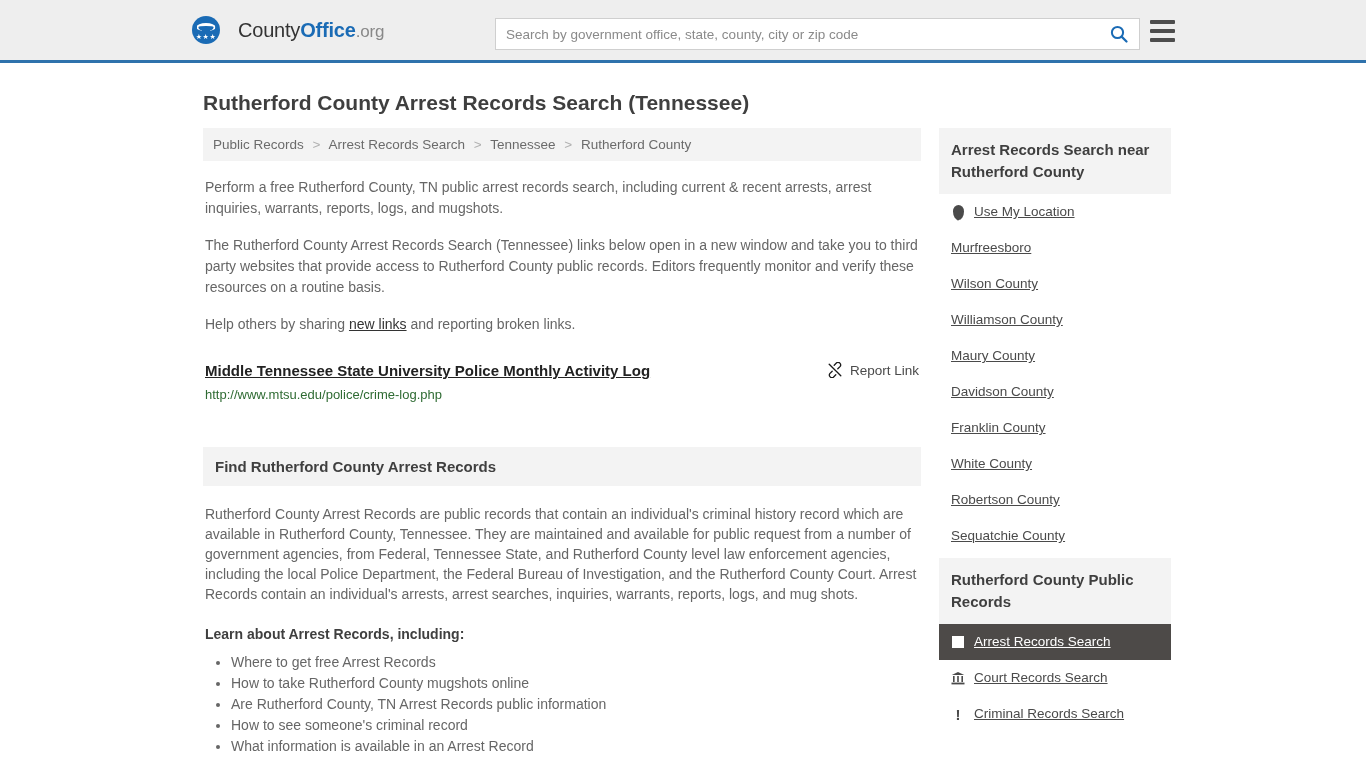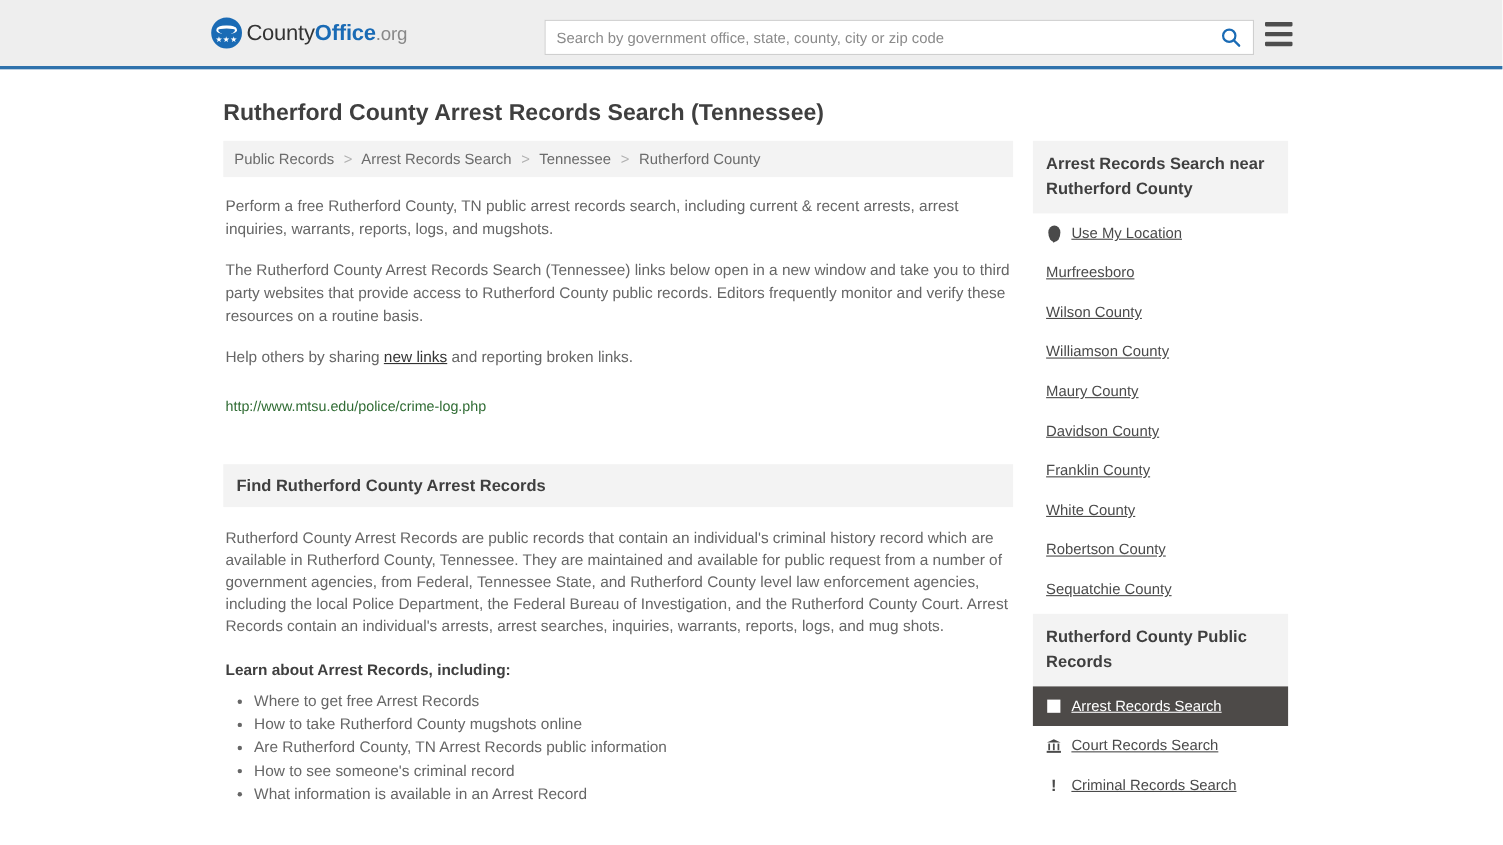"CountyOffice.org" .brand { gap: 4px -> 18px }
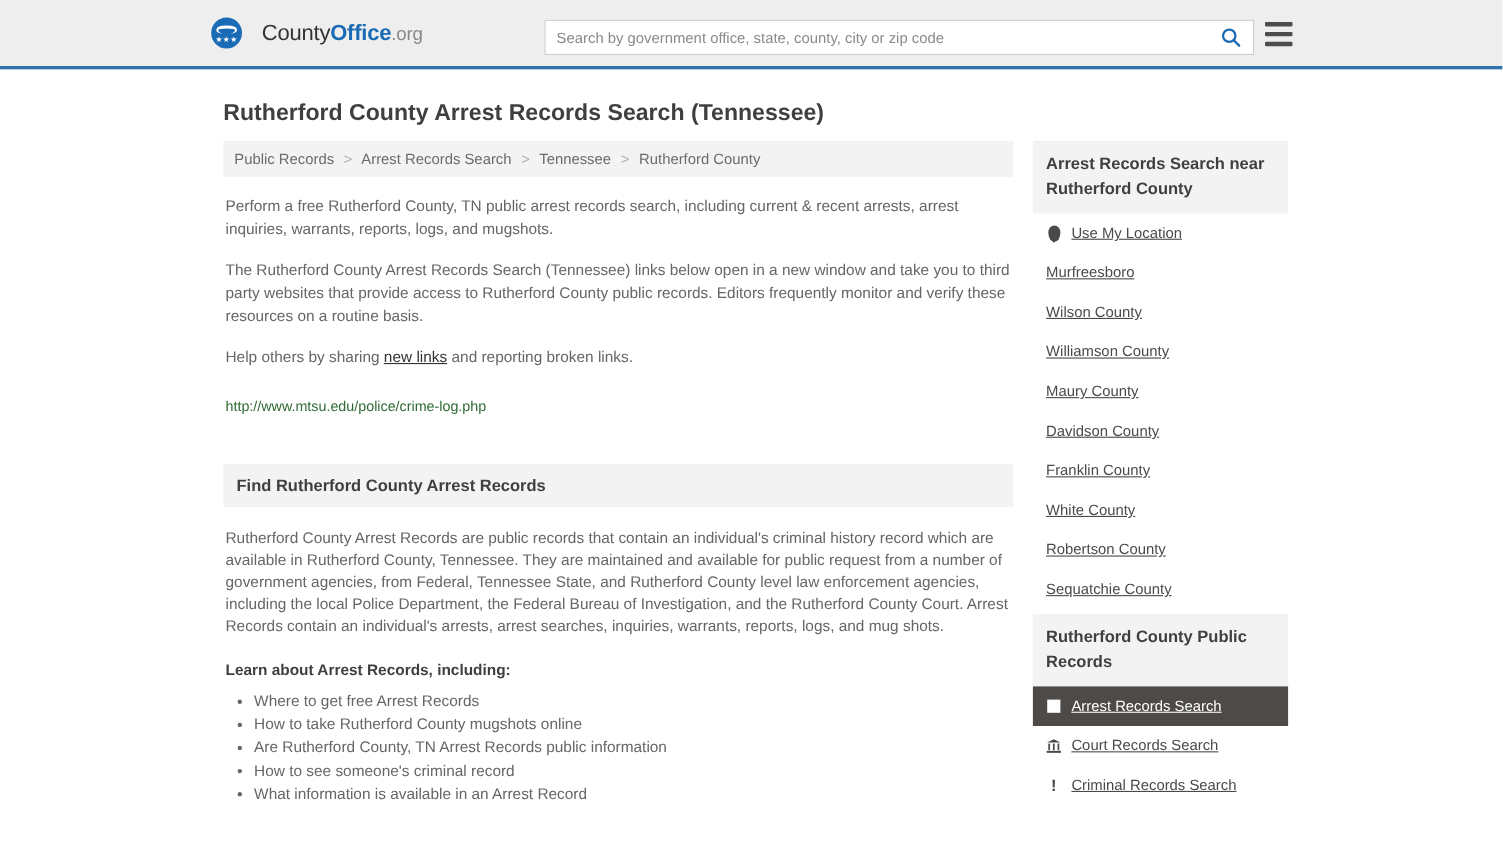"Middle Tennessee State University Police" div.result-head { html: none -> <div> <a>Middle Tennessee State University Police Monthly Activity Log</a> <span> <svg> <path></path> <path></path> <line></line> </svg> <span>Report Link</span> </span> </div> }
